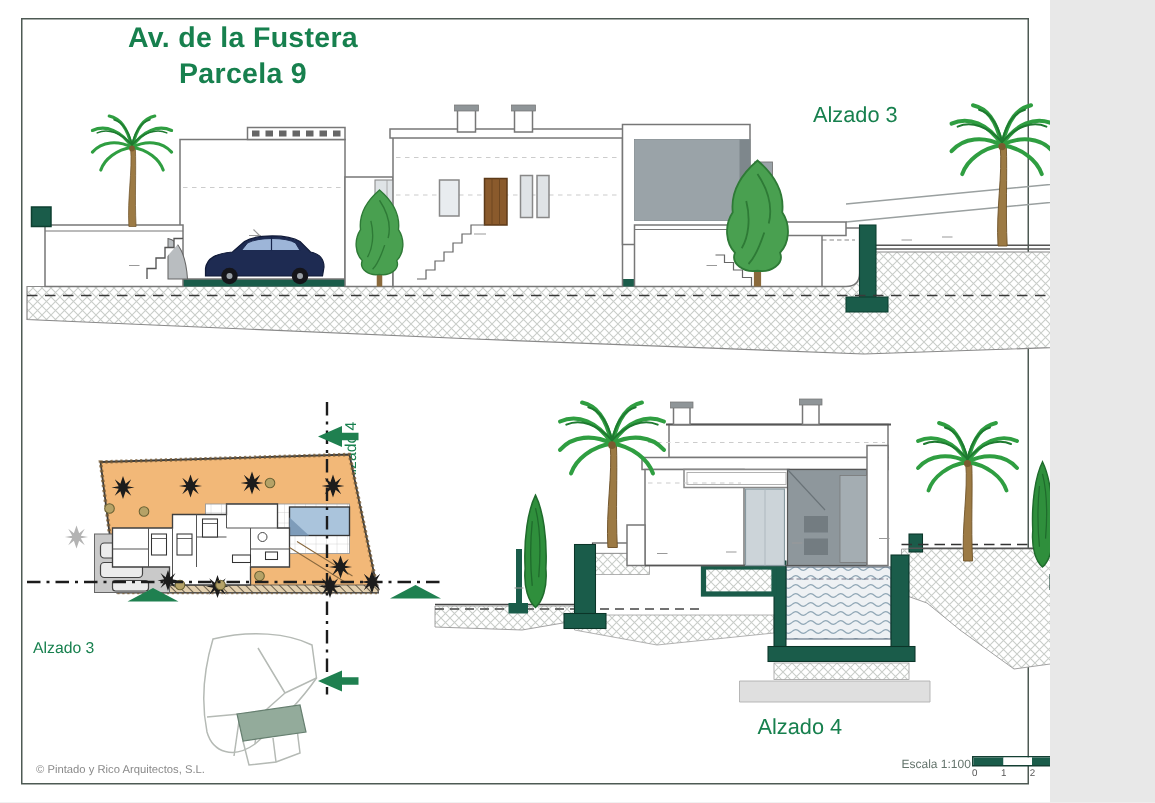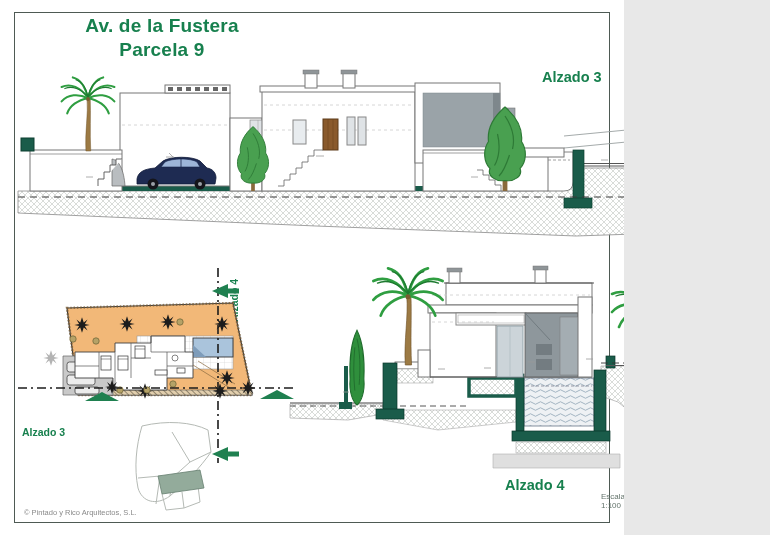"Av. de la Fustera" .sheet { width: 624px -> 700px }
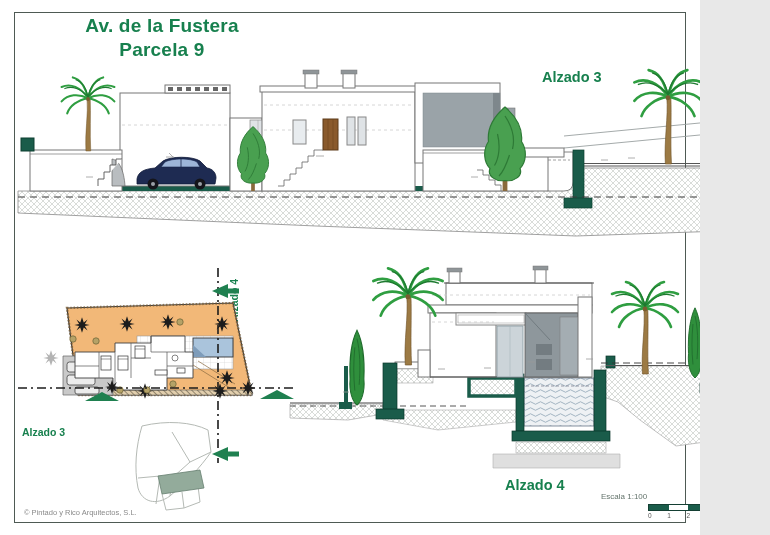"Alzado 3" .lbl { font-weight: bold -> normal }
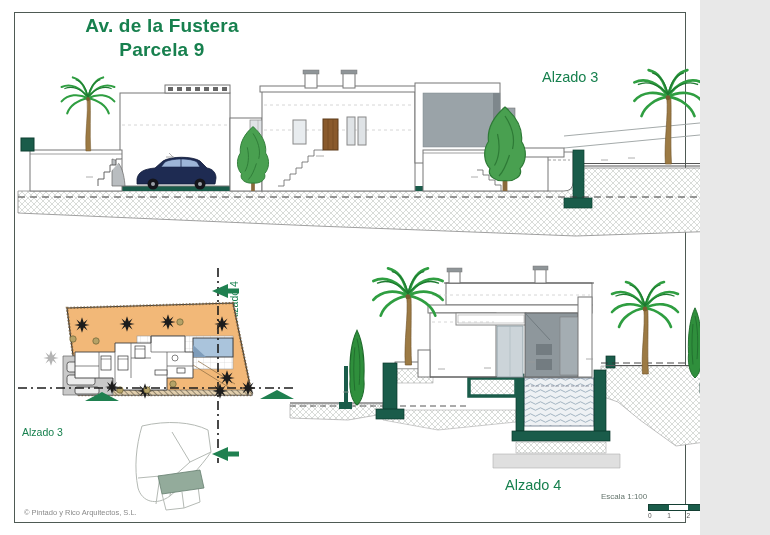"Escala 1:100" .scale-label { top: 492px -> 505px }
